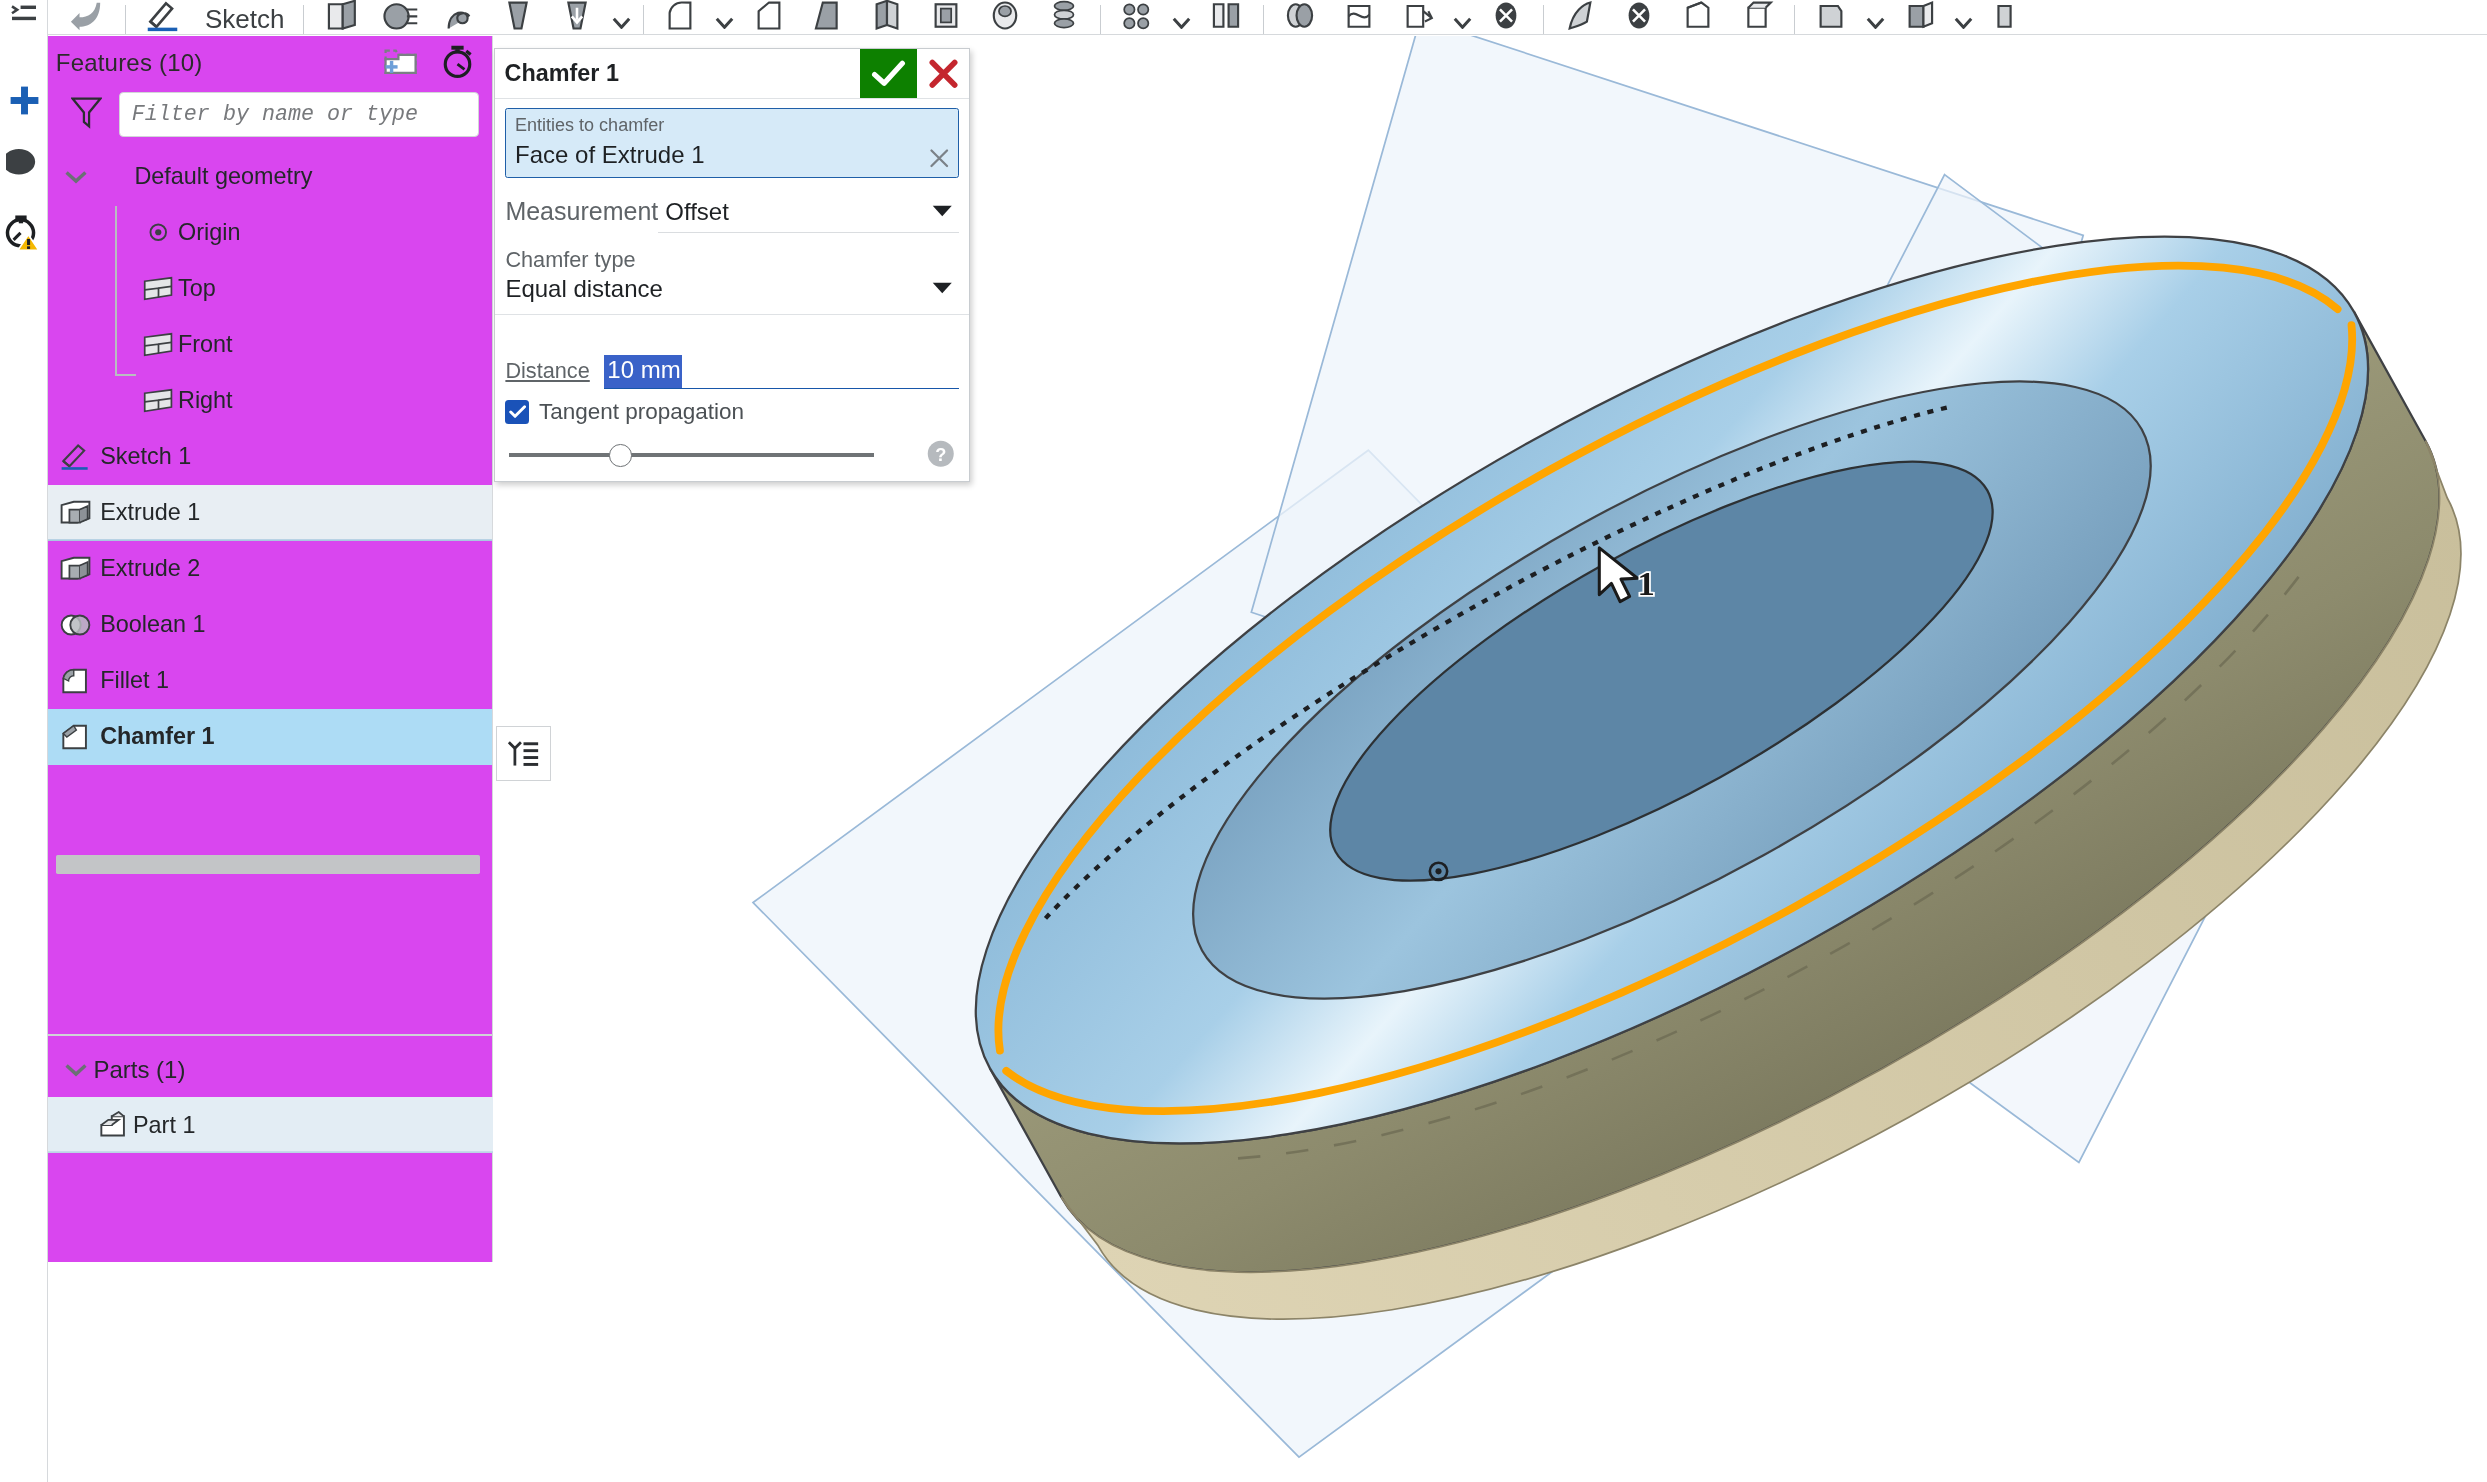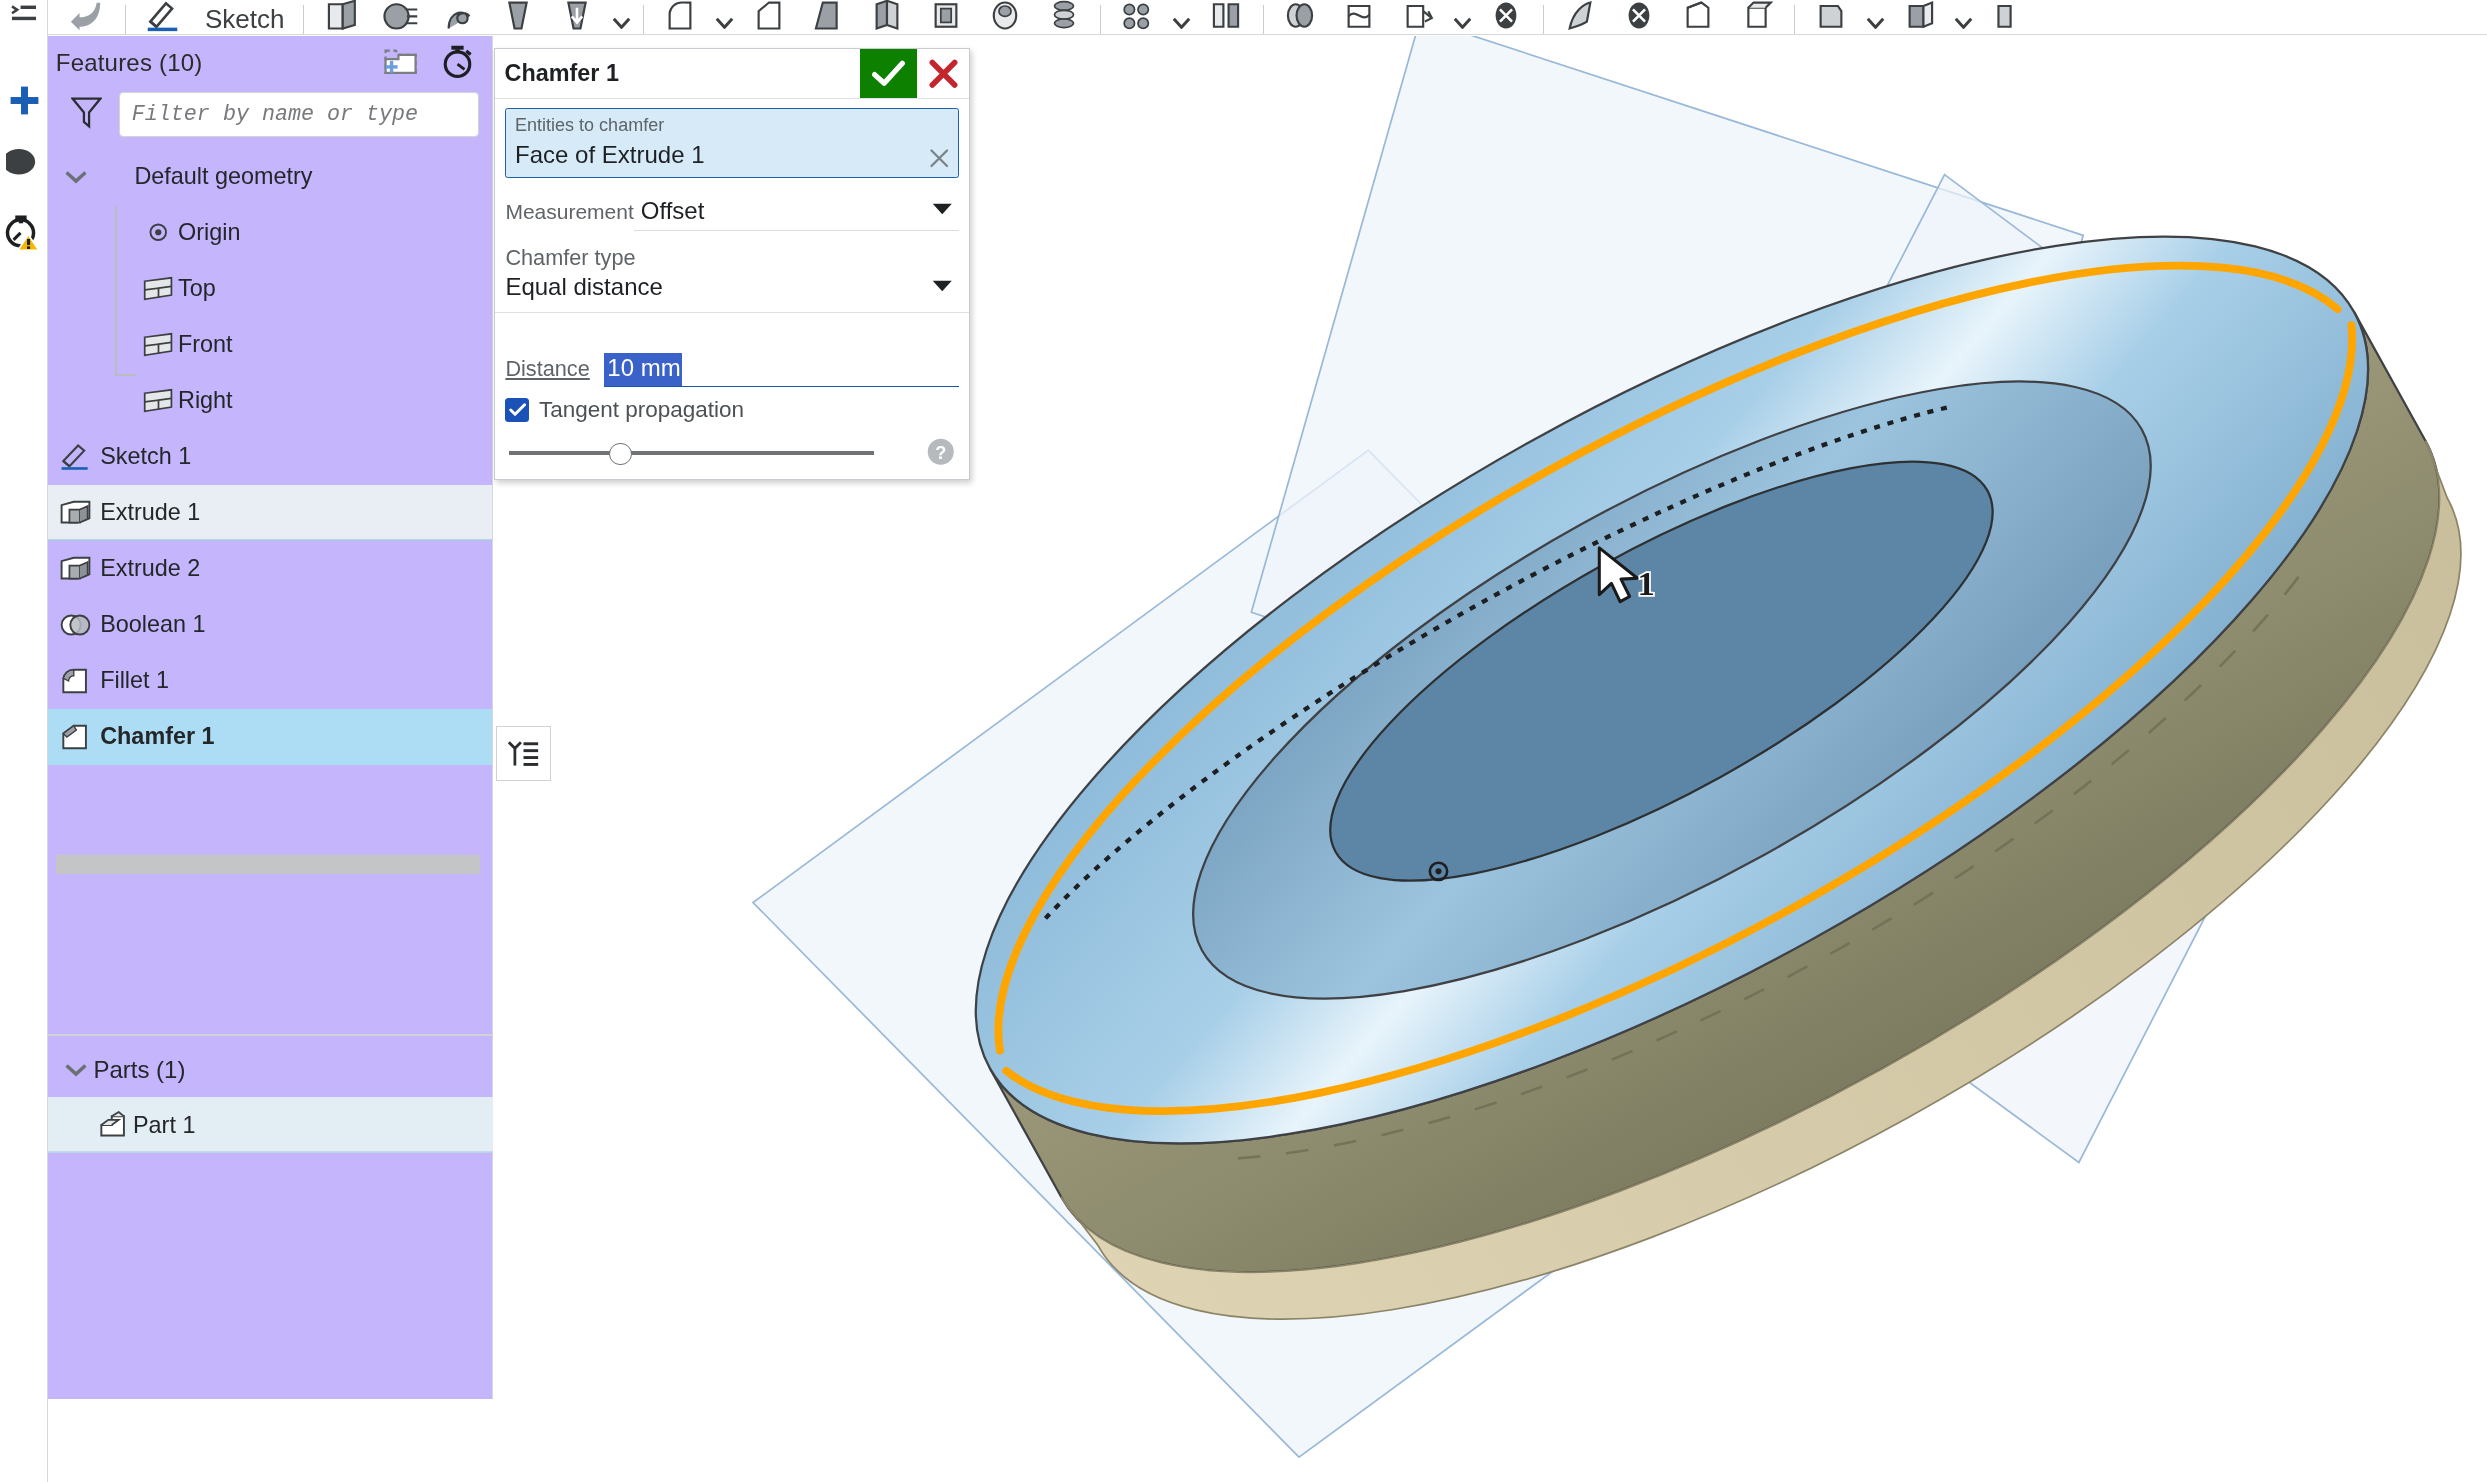"Features (10)" .features { background: #c4b5fd -> #d946ef; height: 1363px -> 1226px }
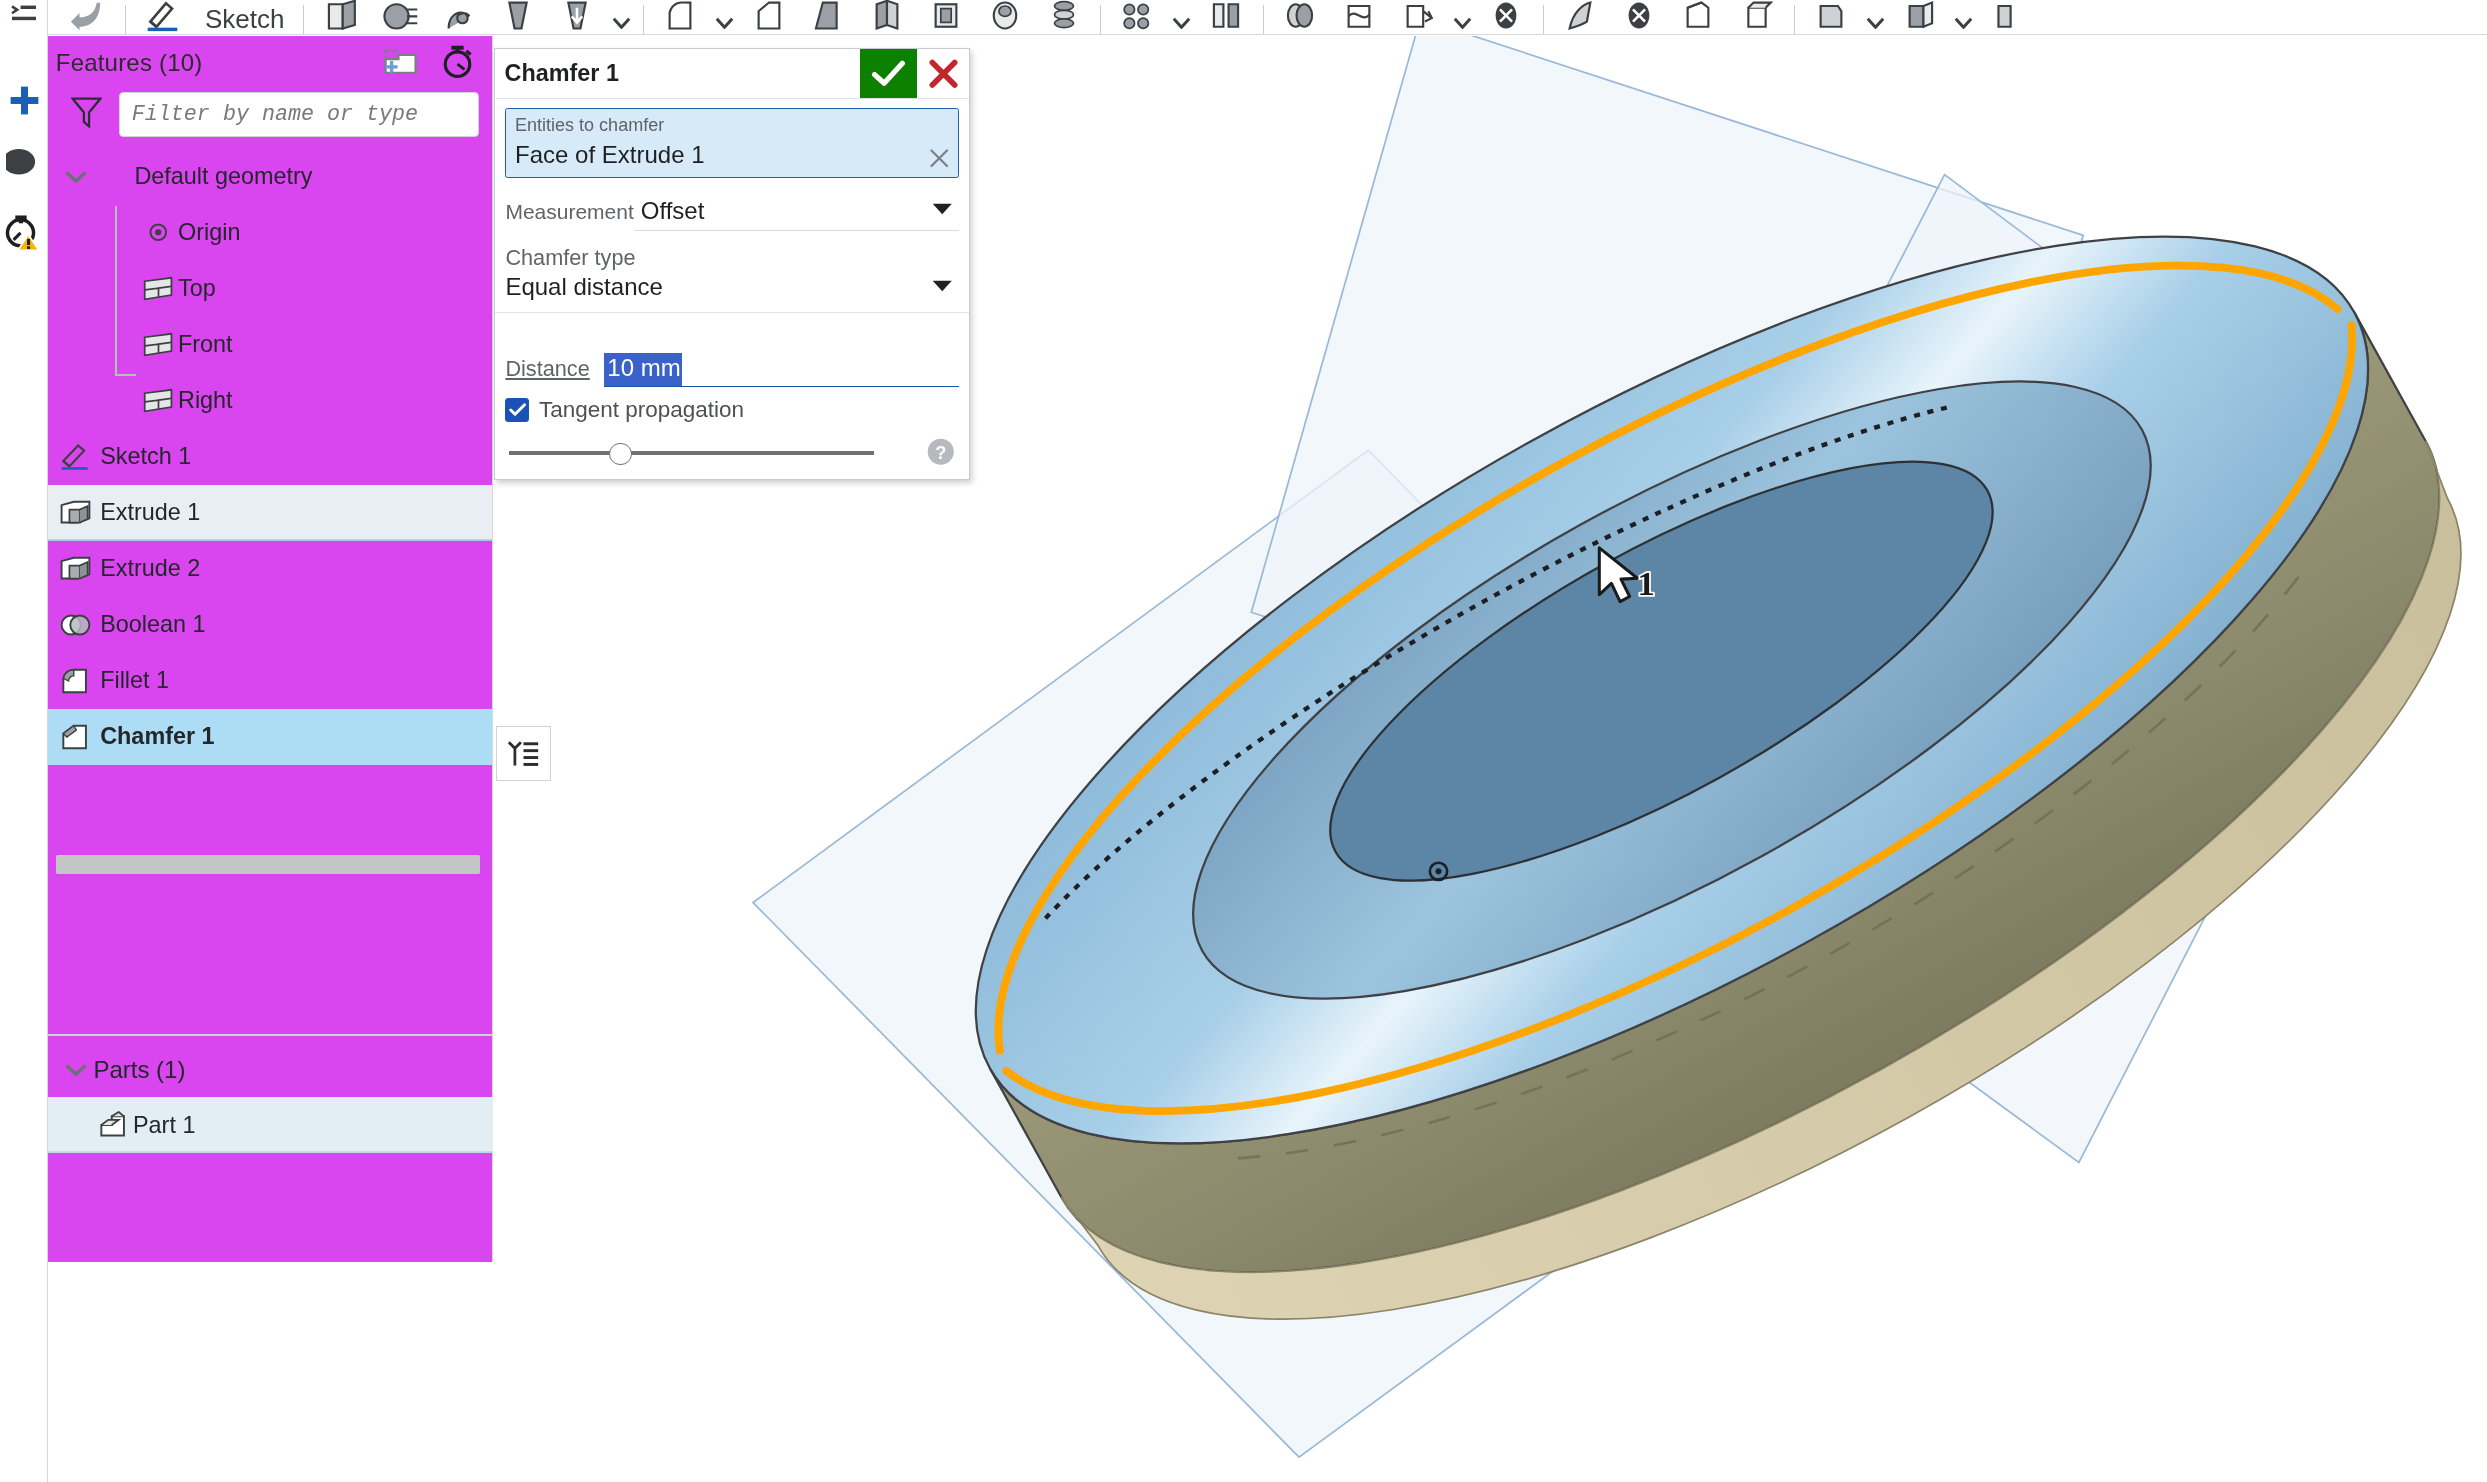"Measurement" .fld-label { font-size: 21px -> 25px }
